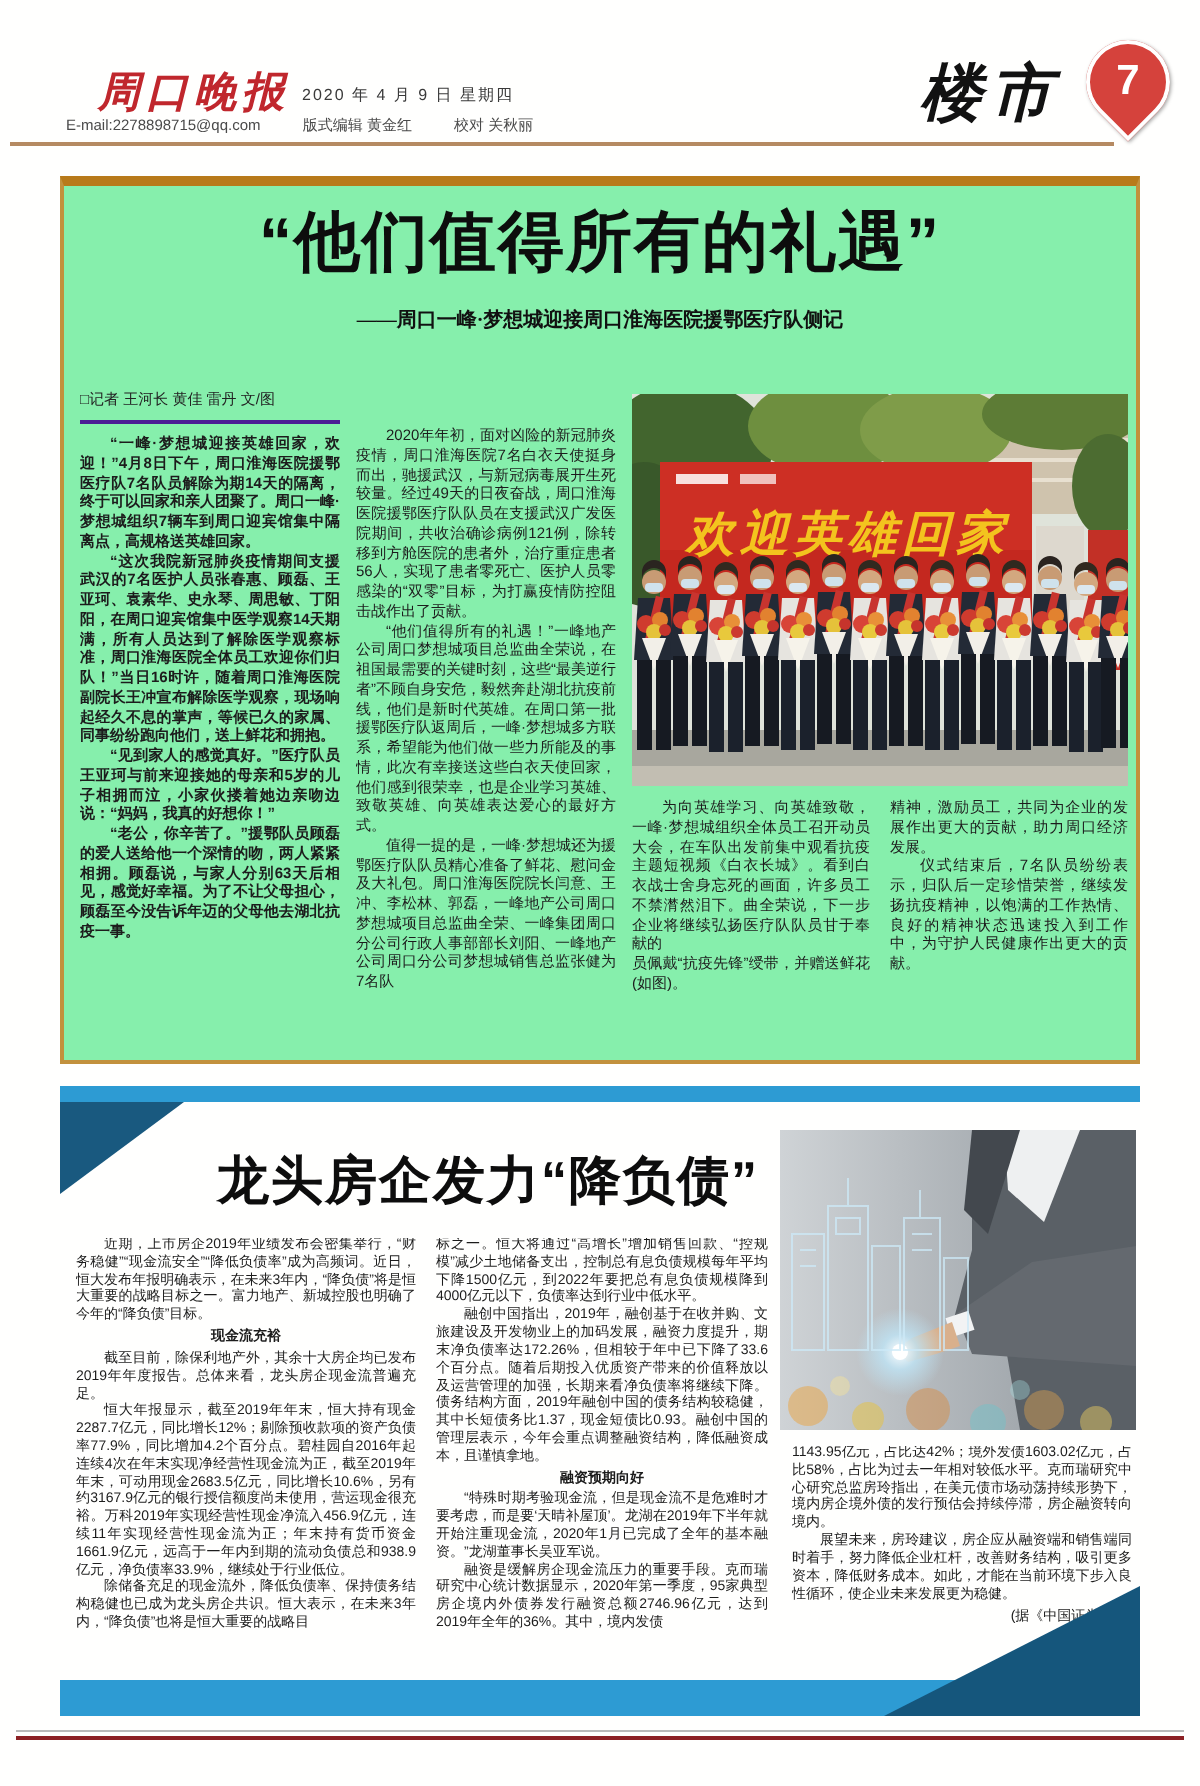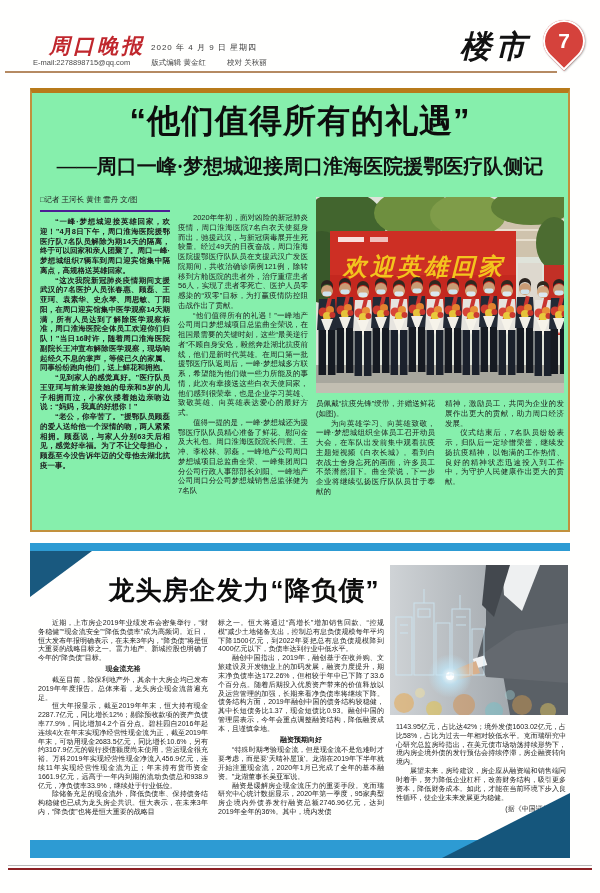"——周口一峰·梦想城迎接周口淮海医院援鄂医疗队侧记" .a1-subtitle { font-size: 20px -> 10px }
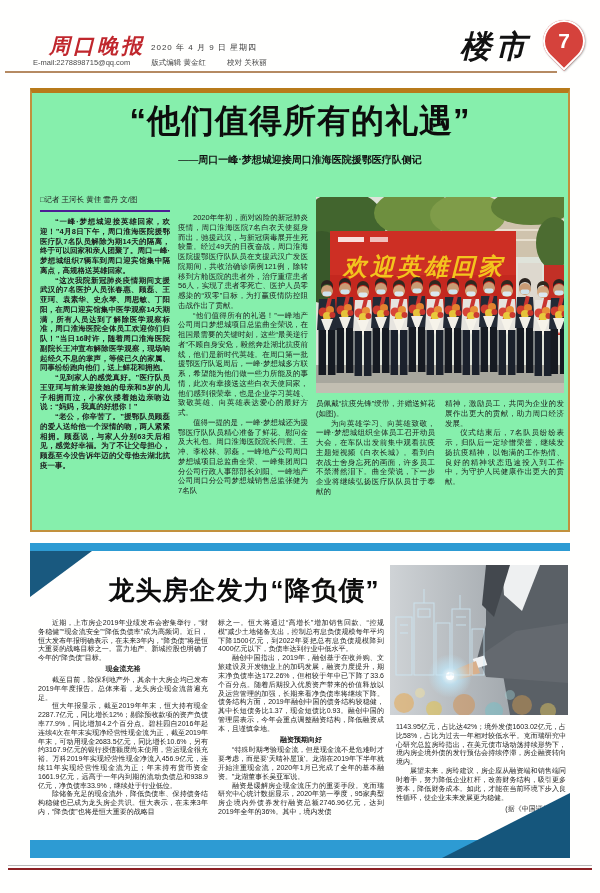"员佩戴“抗疫先锋”绶带，并赠送鲜花(如图)。" p.para { order: before "为向英雄学习、向英雄致敬，一峰·梦想城组织全体员工召开动员大会，在车队出发前集中" -> after "为向英雄学习、向英雄致敬，一峰·梦想城组织全体员工召开动员大会，在车队出发前集中" }
